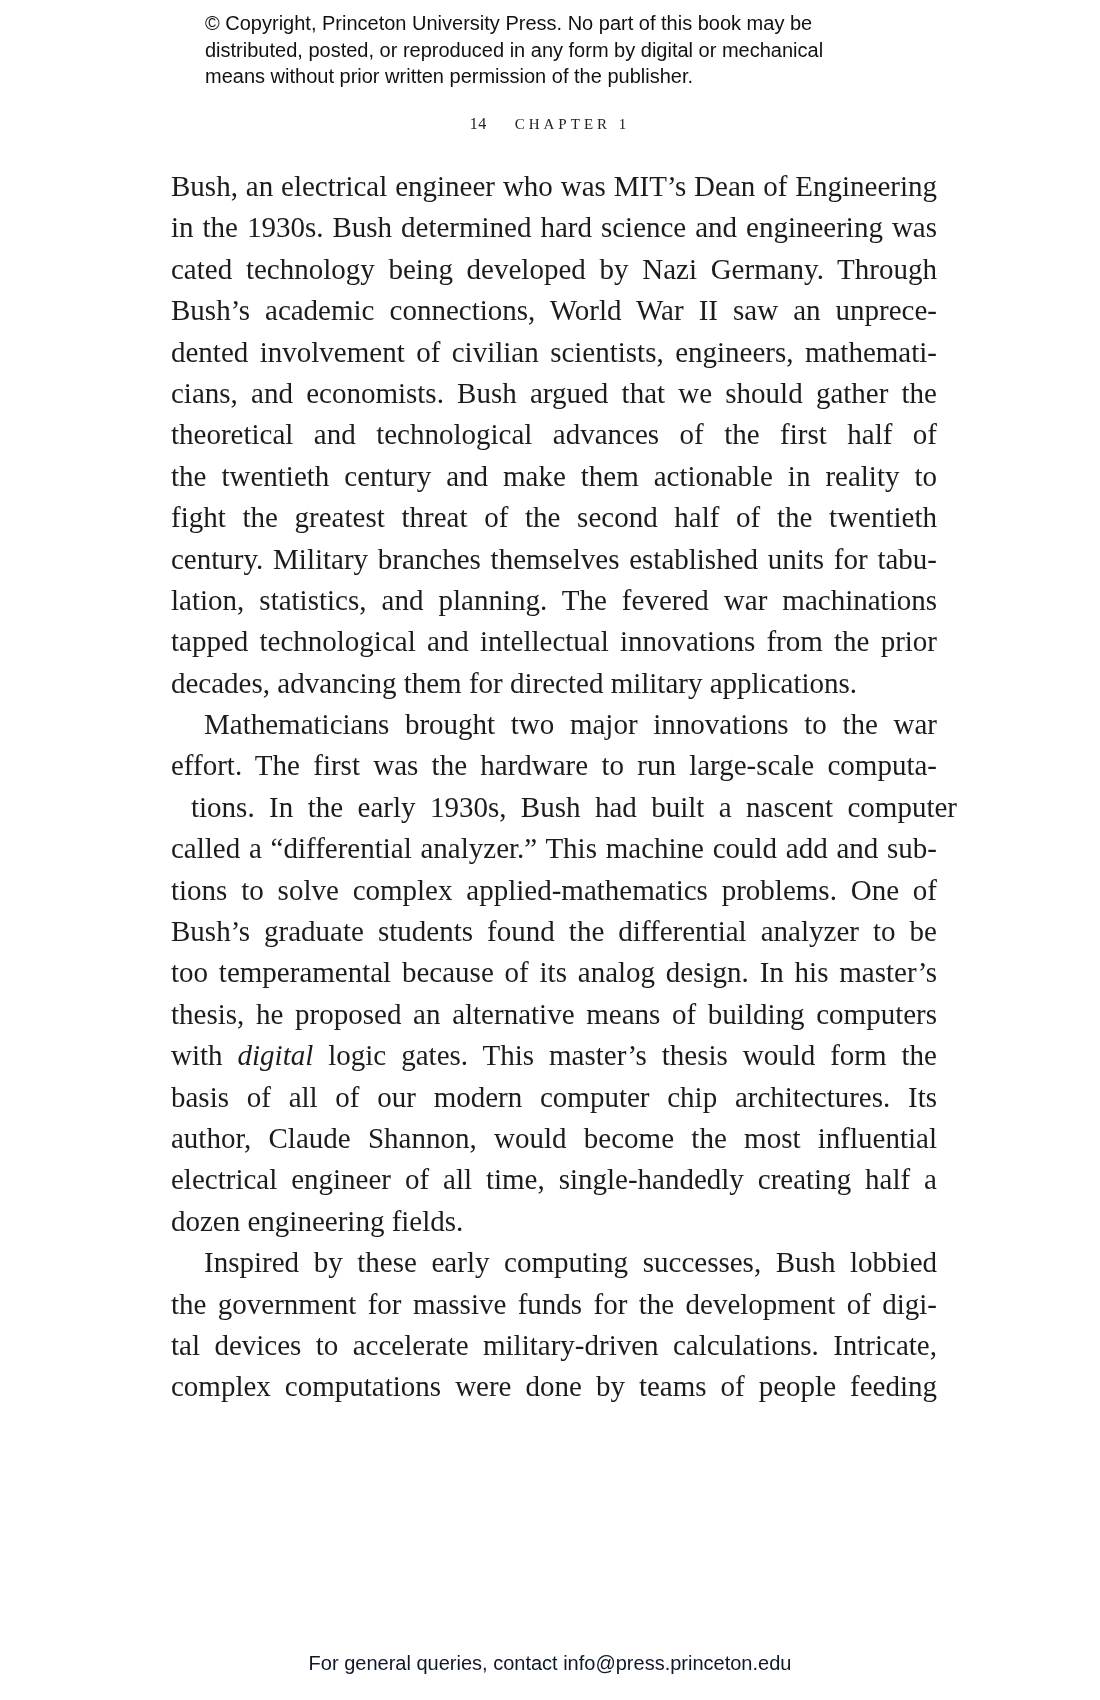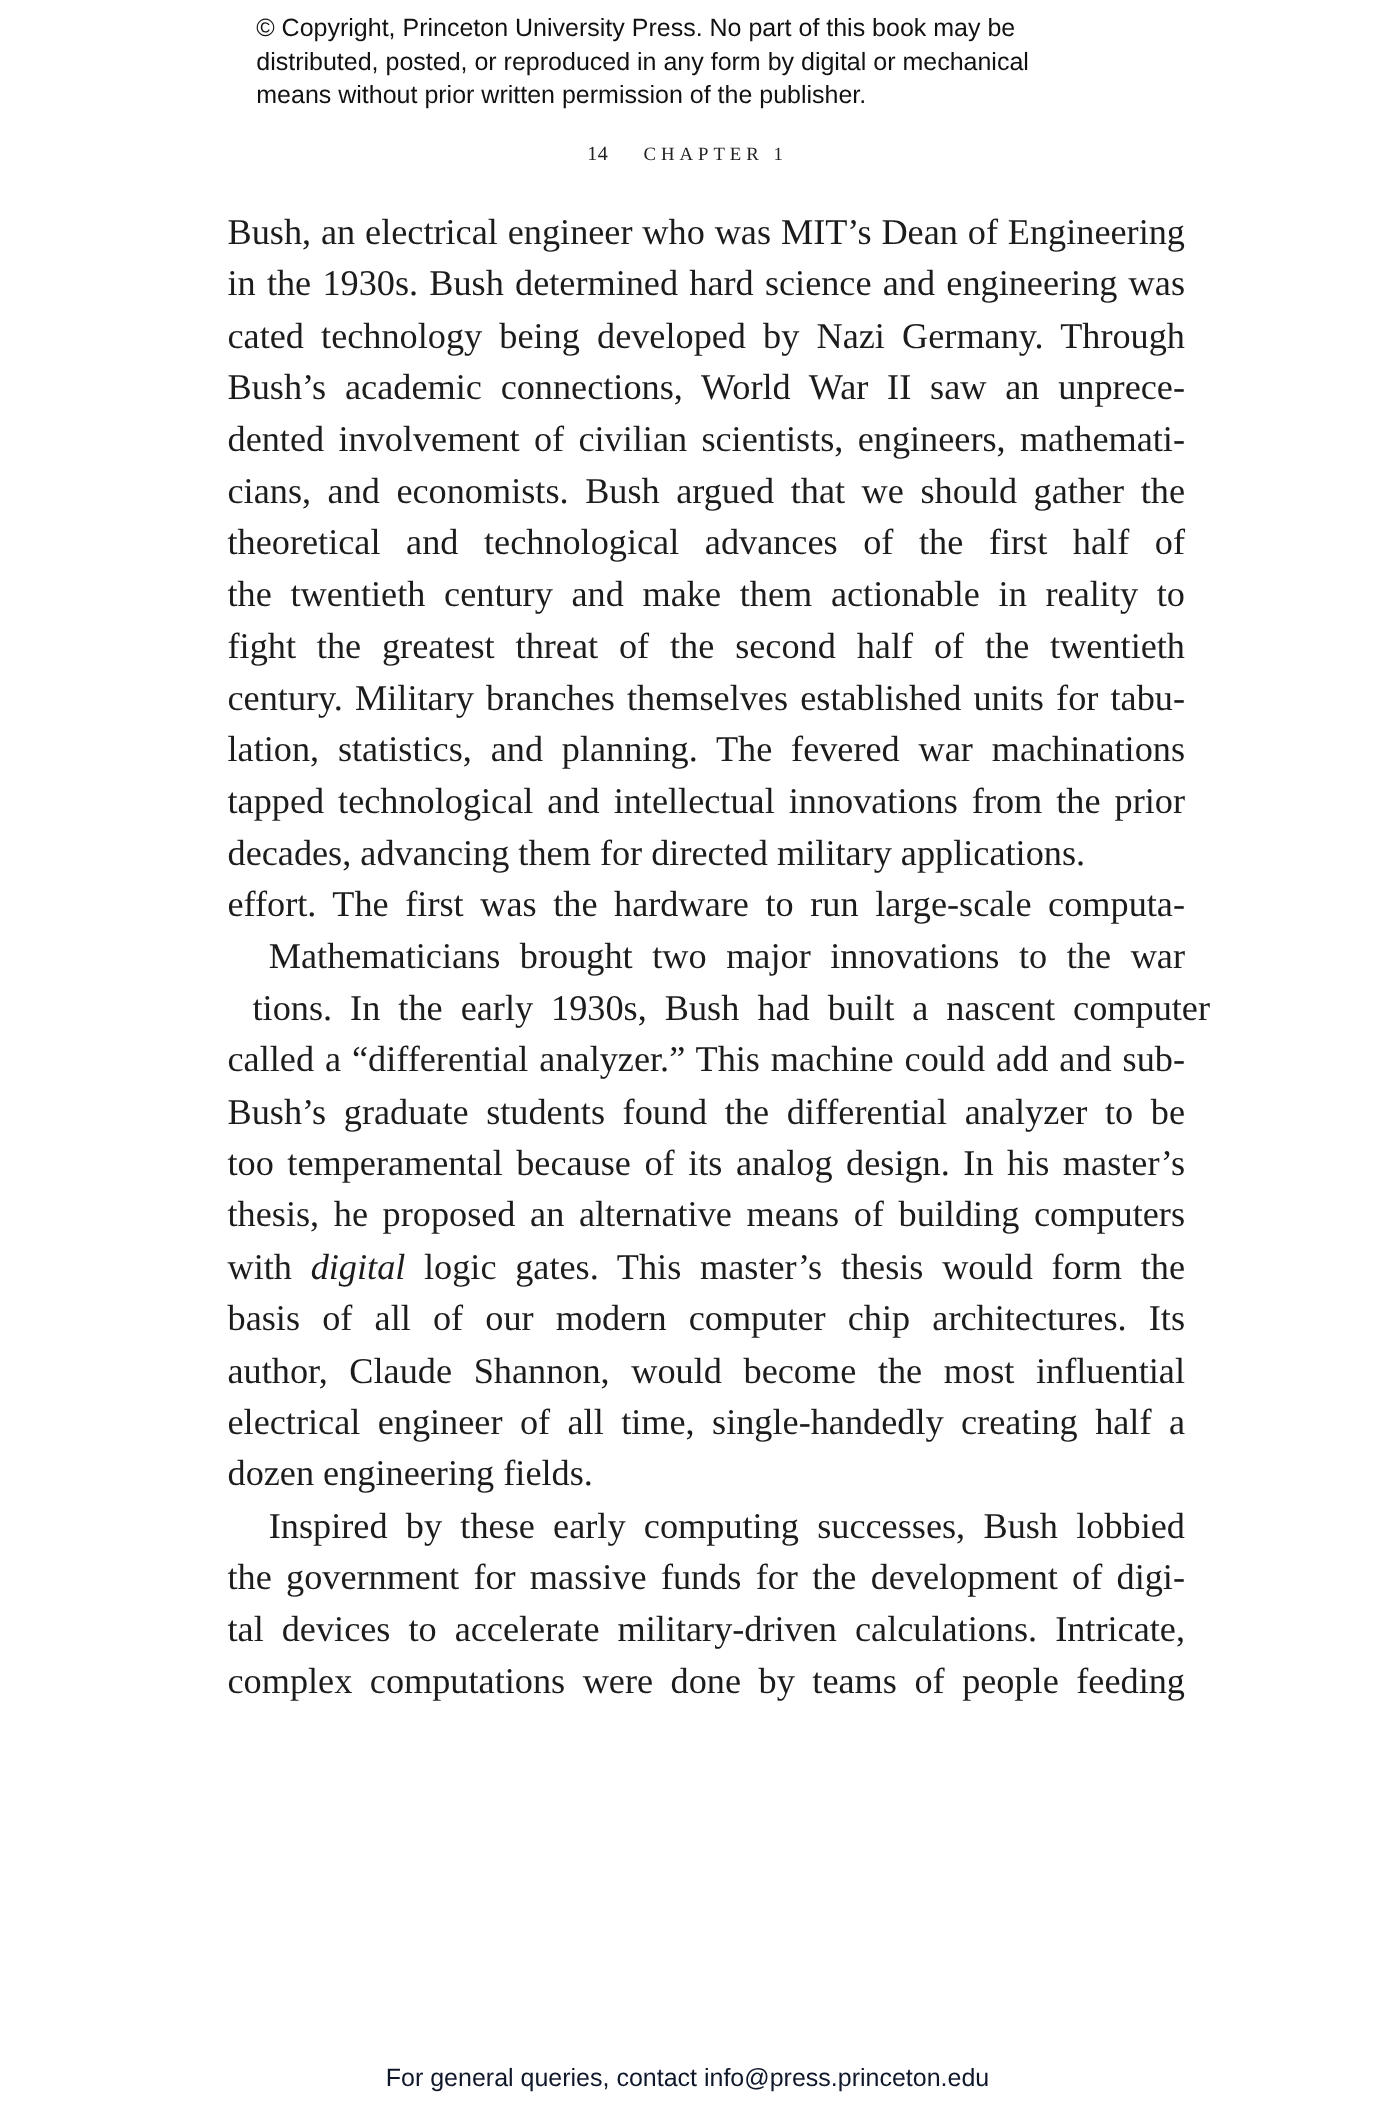"Bush, an electrical engineer who" .body-text { left: 182px -> 171px }
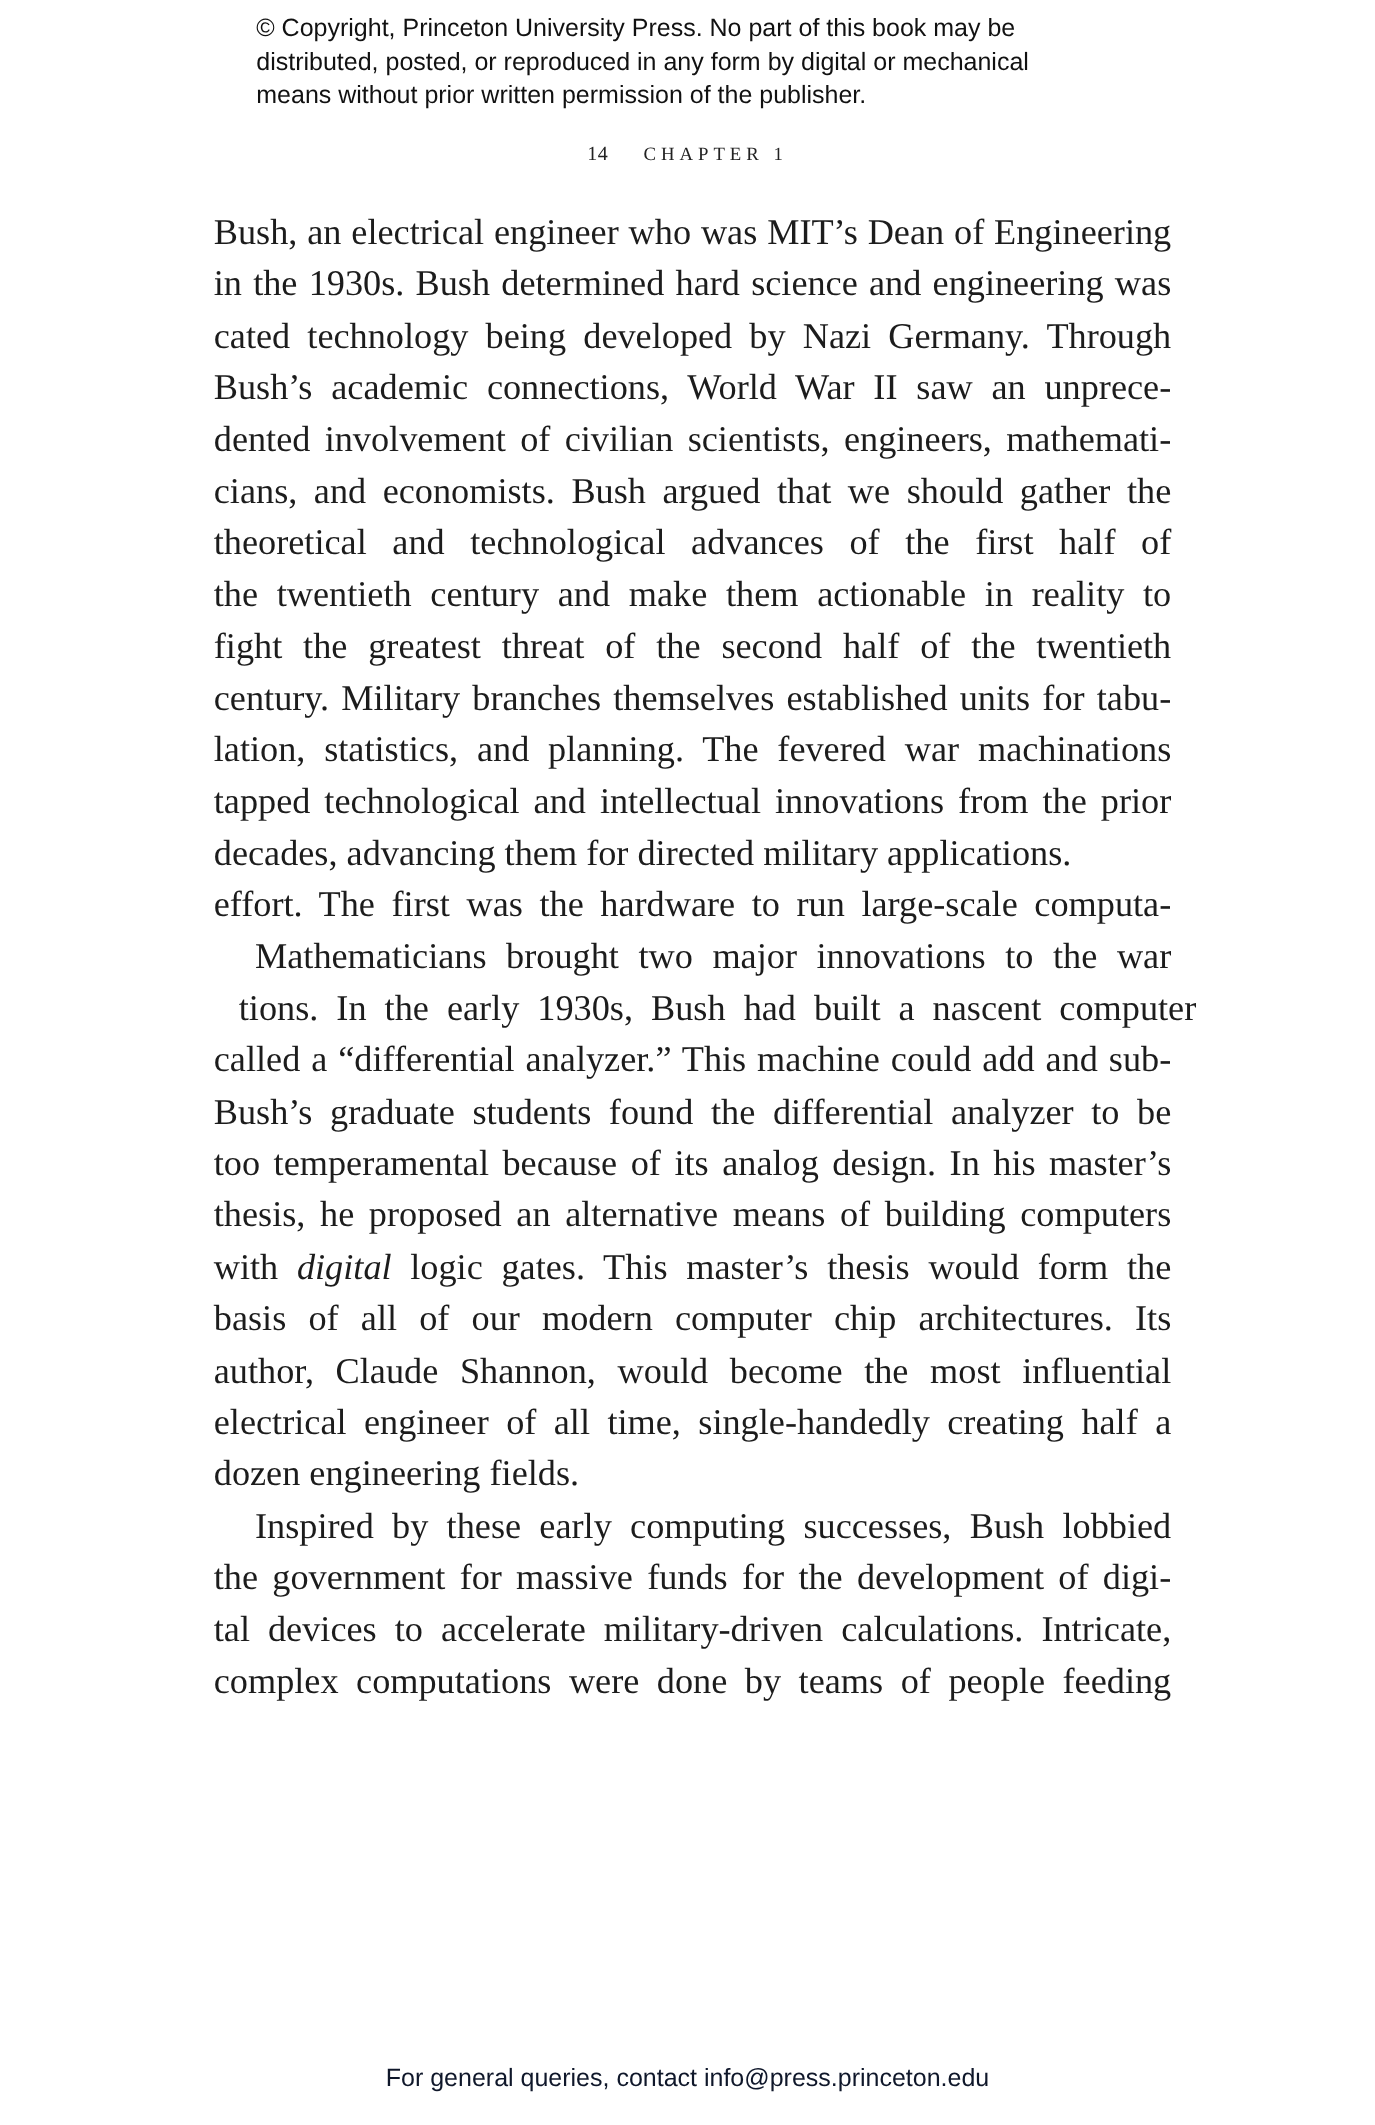"effort. The first was the" span.line { order: before "Mathematicians brought two major" -> after "Mathematicians brought two major" }
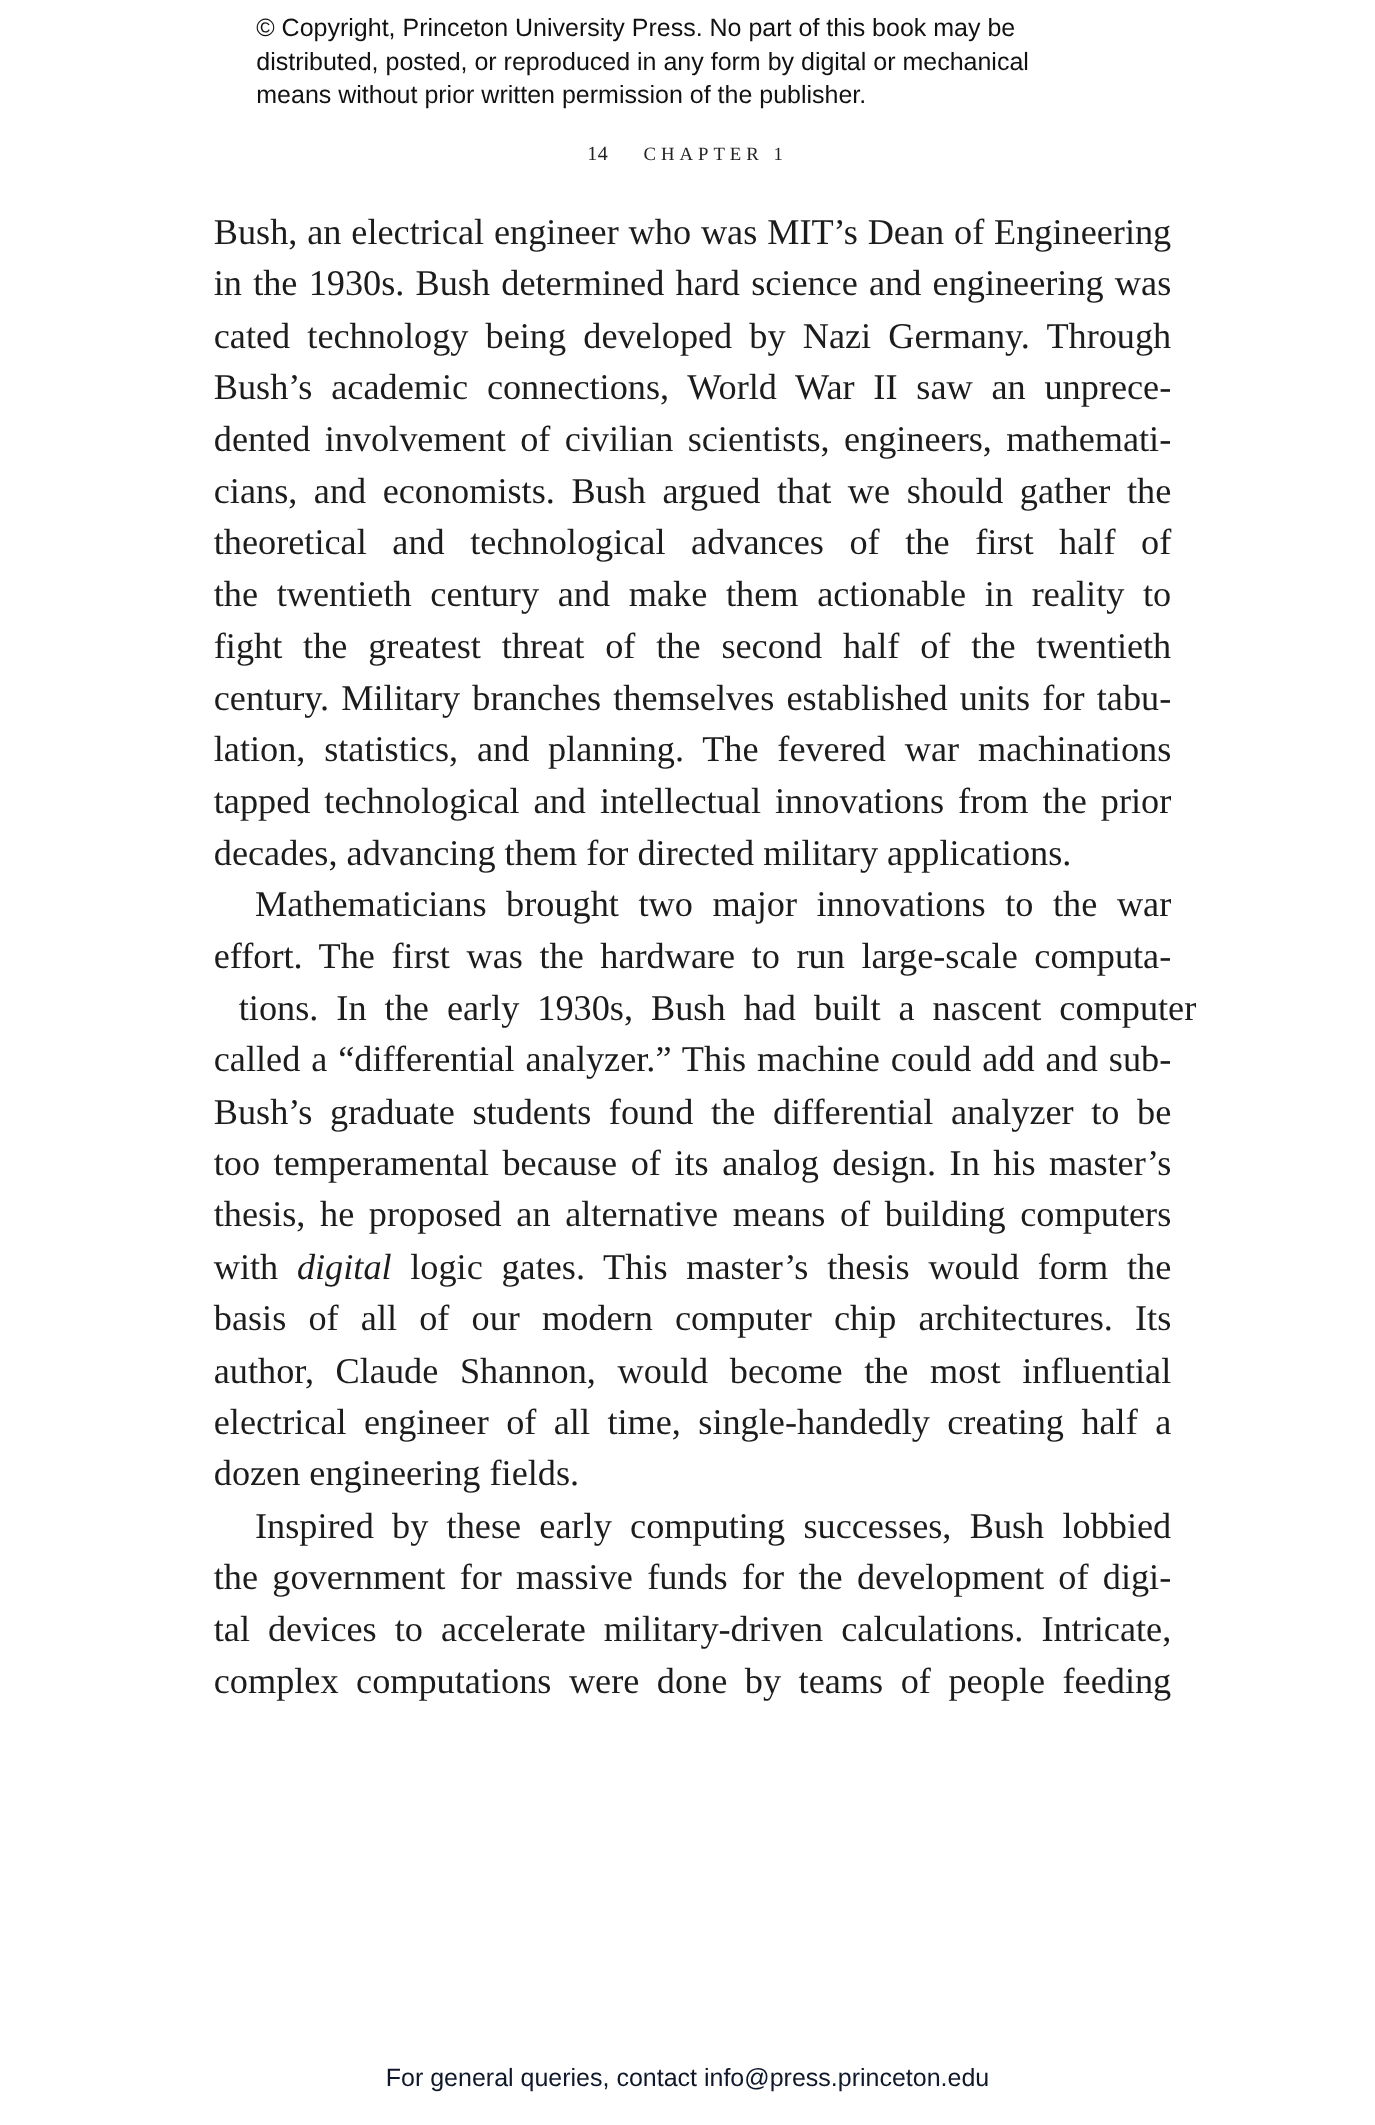"tions to solve complex" span.line { html: none -> <span> <span>tions to solve complex applied-mathematics problems. One of</span> </span> }
